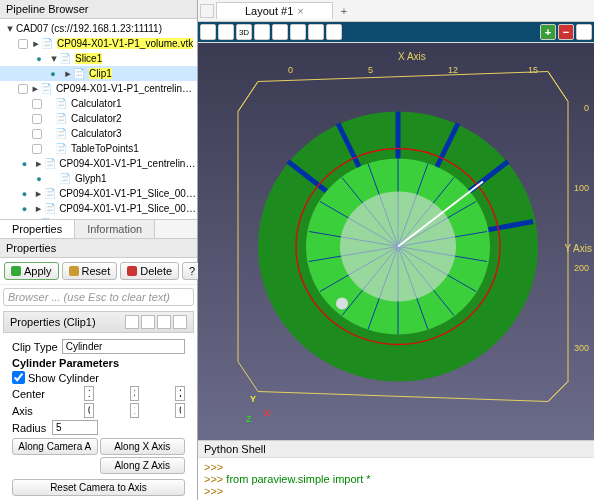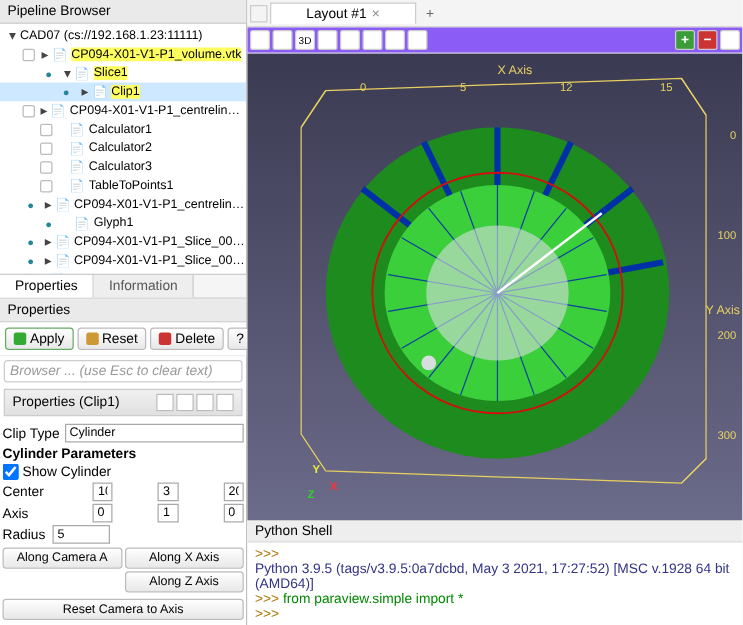"3D" .tb-row { background: #8b5cf6 -> #0c4a6e }
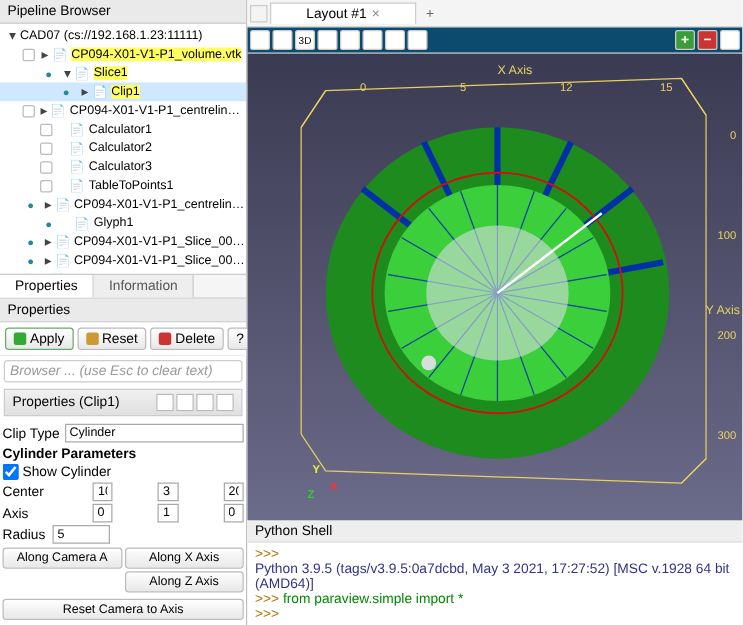"Clip Type" .prop-body { padding: 2px 2px -> 2px 12px }
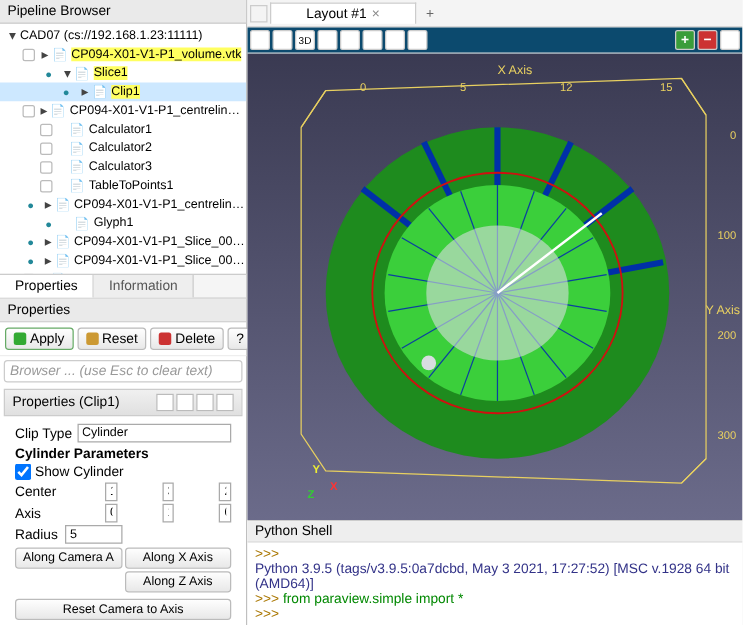"Python 3.9.5 (tags/v3.9.5:0a7dcbd, May 3" div.p1 { html: <div>Python 3.9.5 (tags/v3.9.5:0a7dcbd, May 3 2021, 17:27:52) [MSC v.1928 64 bit (AMD64)]</div> -> none }
